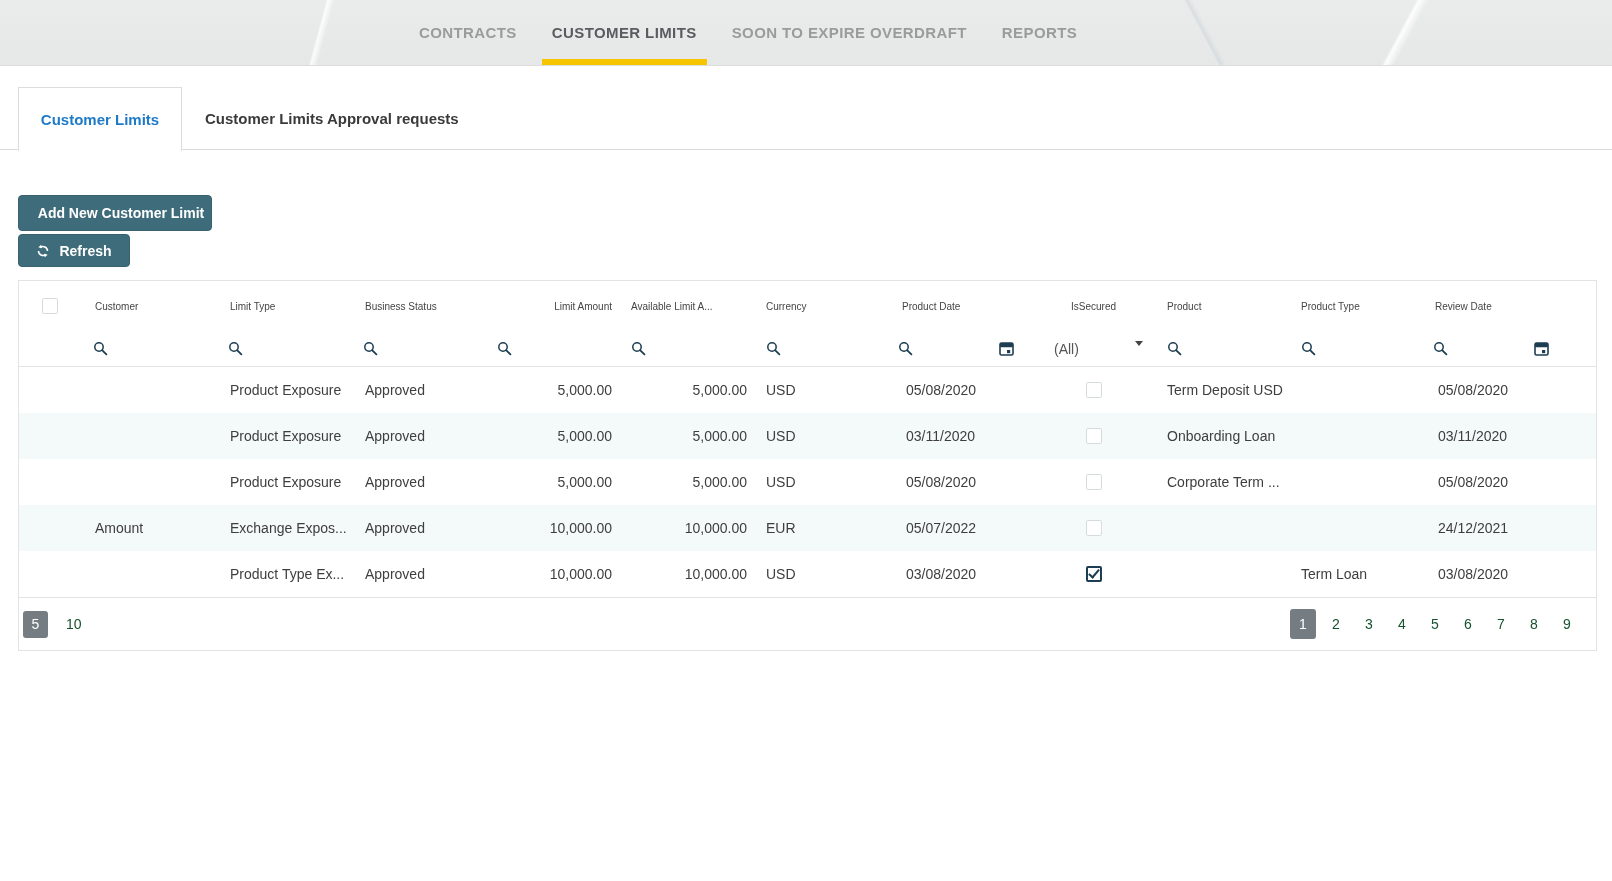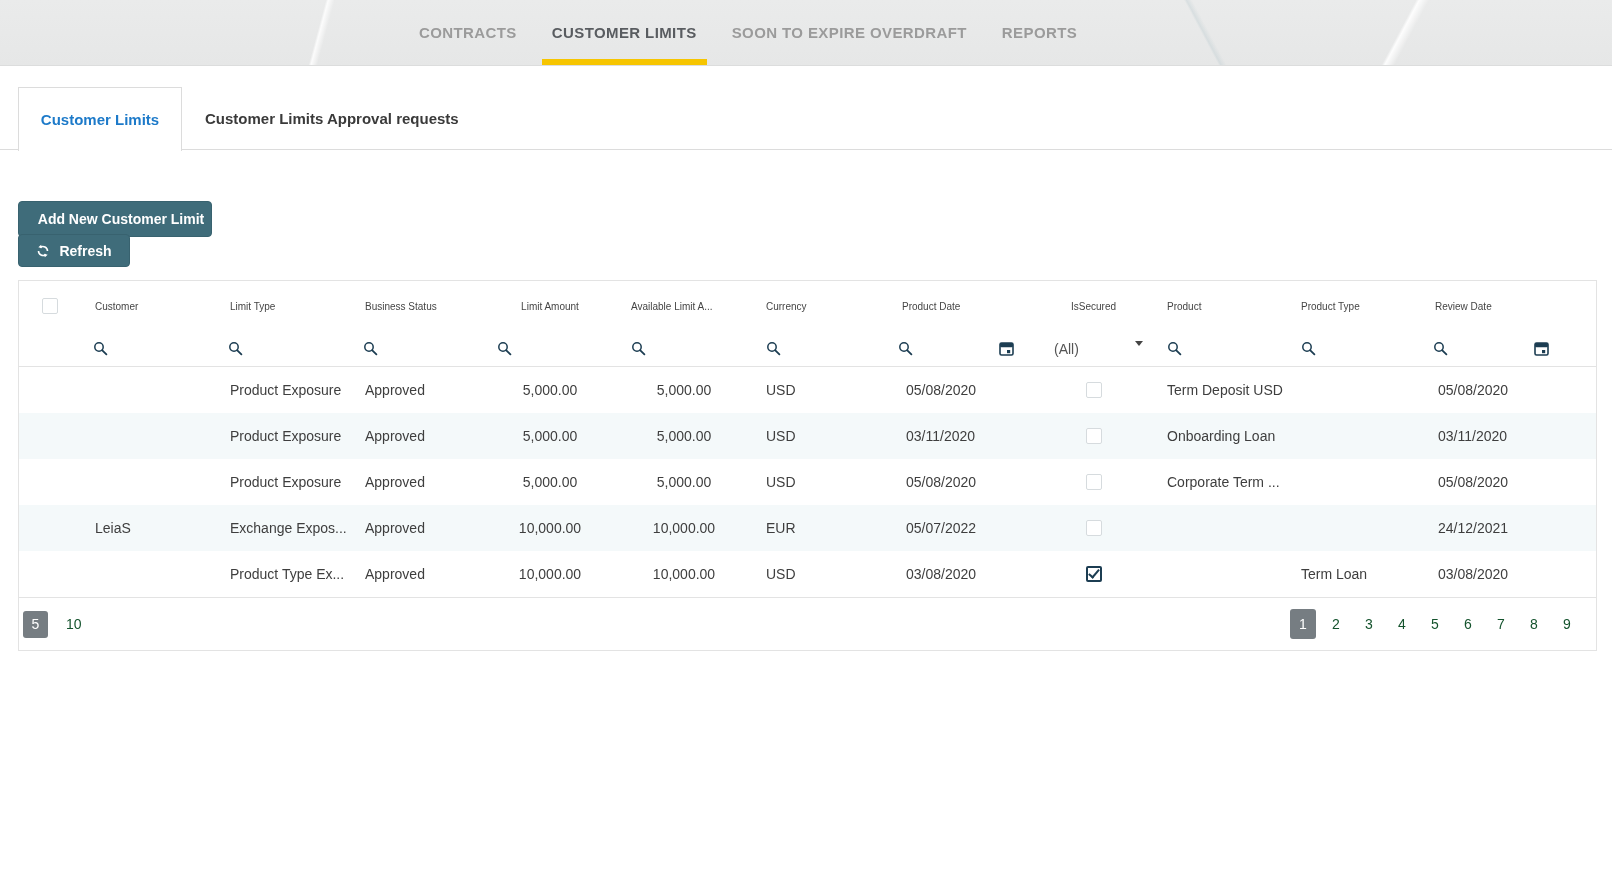"Add New Customer Limit" .btn-add { top: 201px -> 195px }
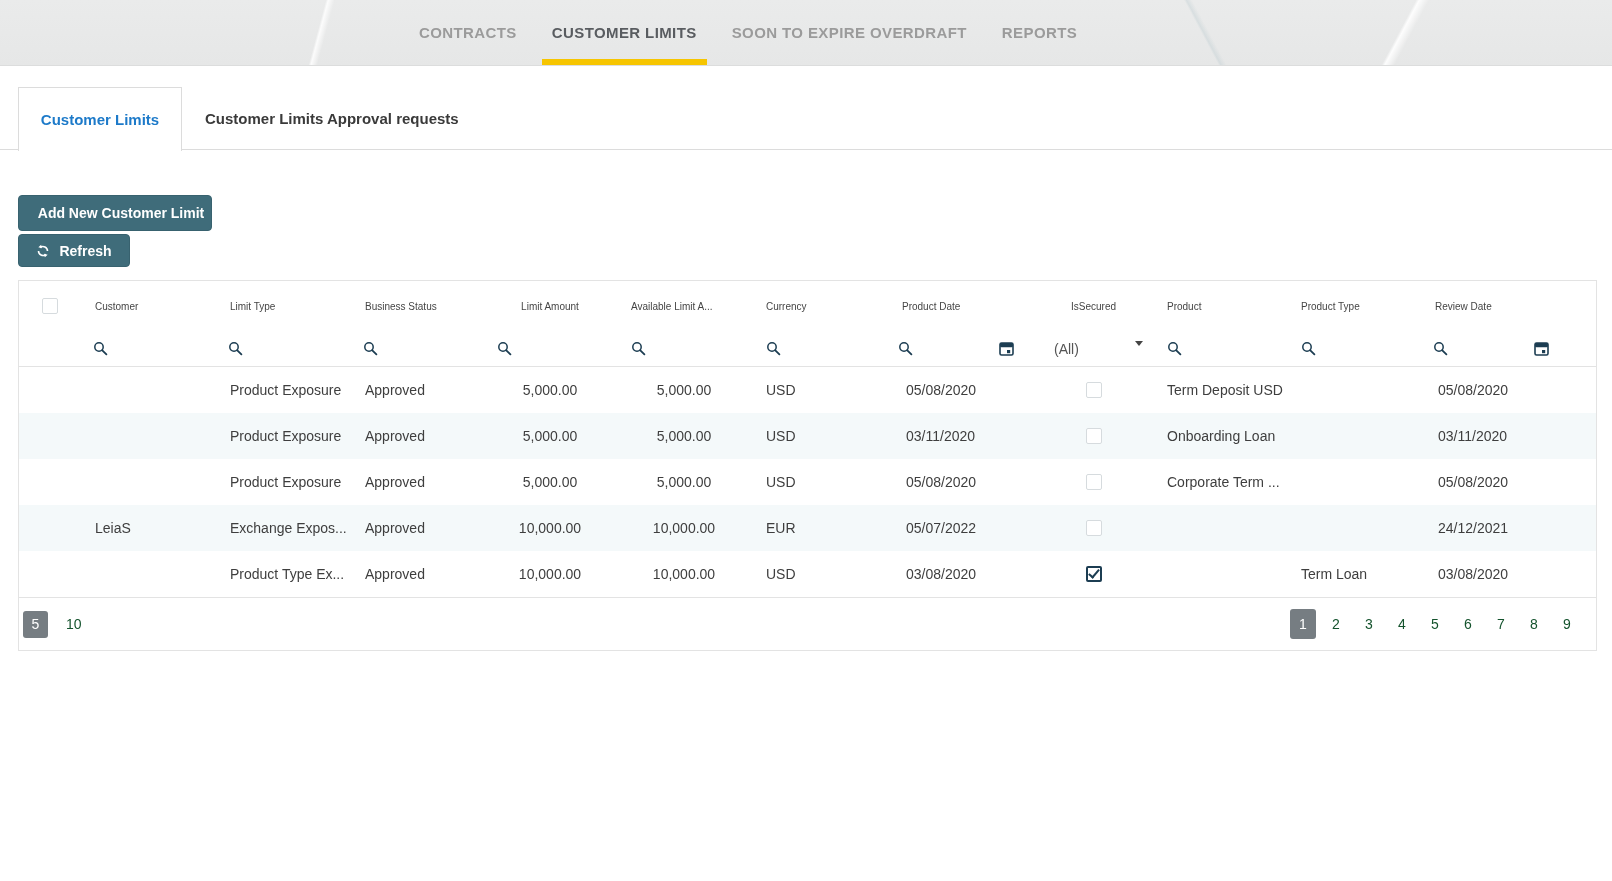"Limit Amount" .num { text-align: center -> right }
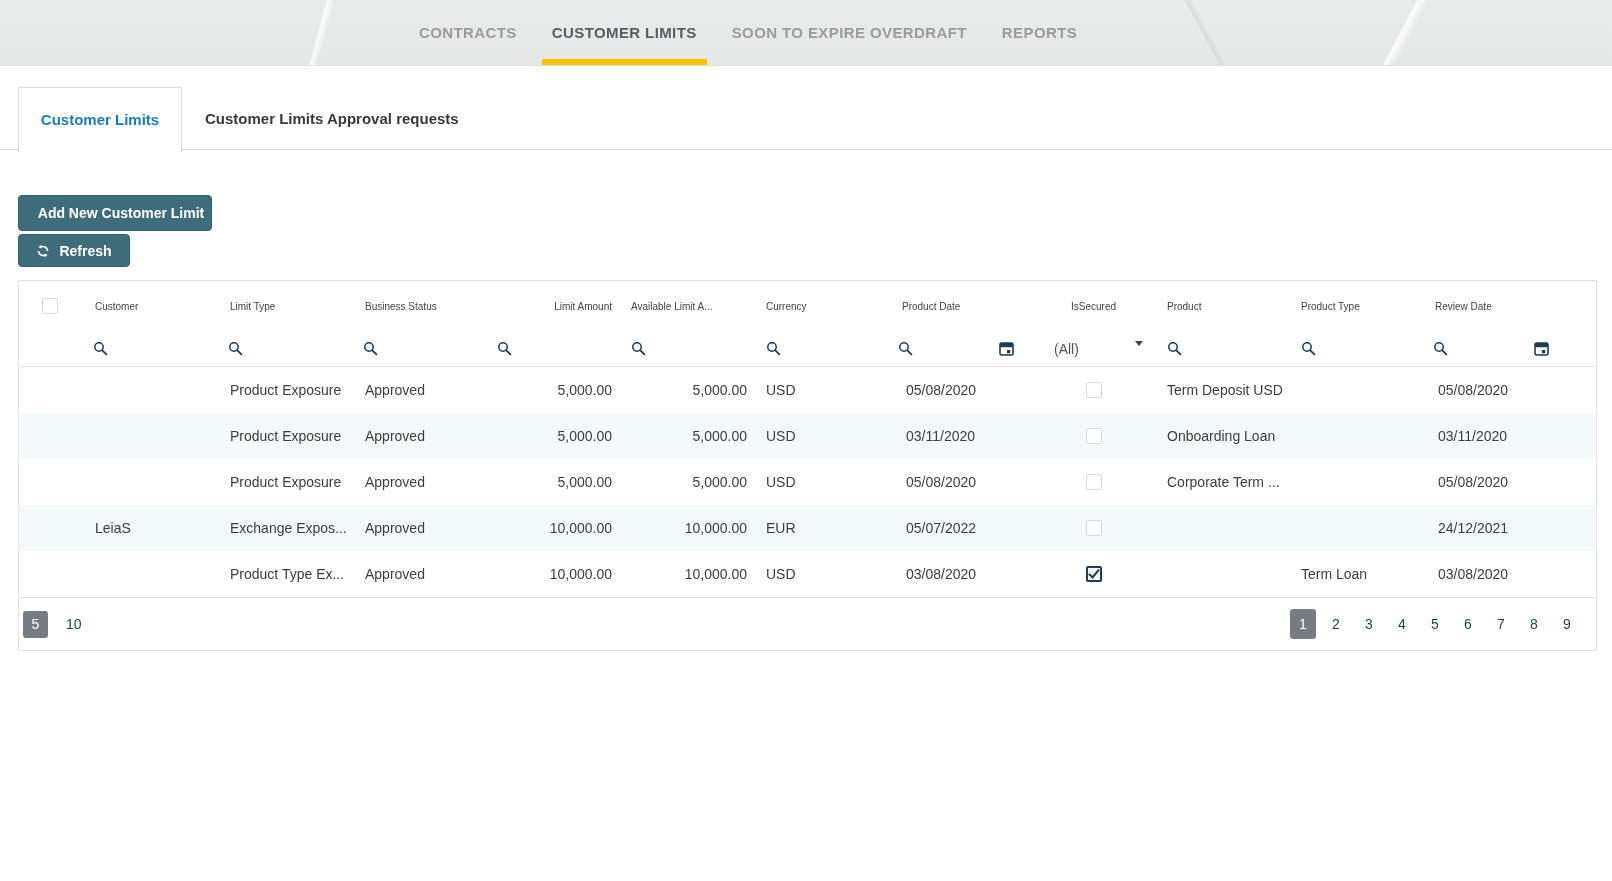"LeiaS" div.td { text: LeiaS -> Amount }
